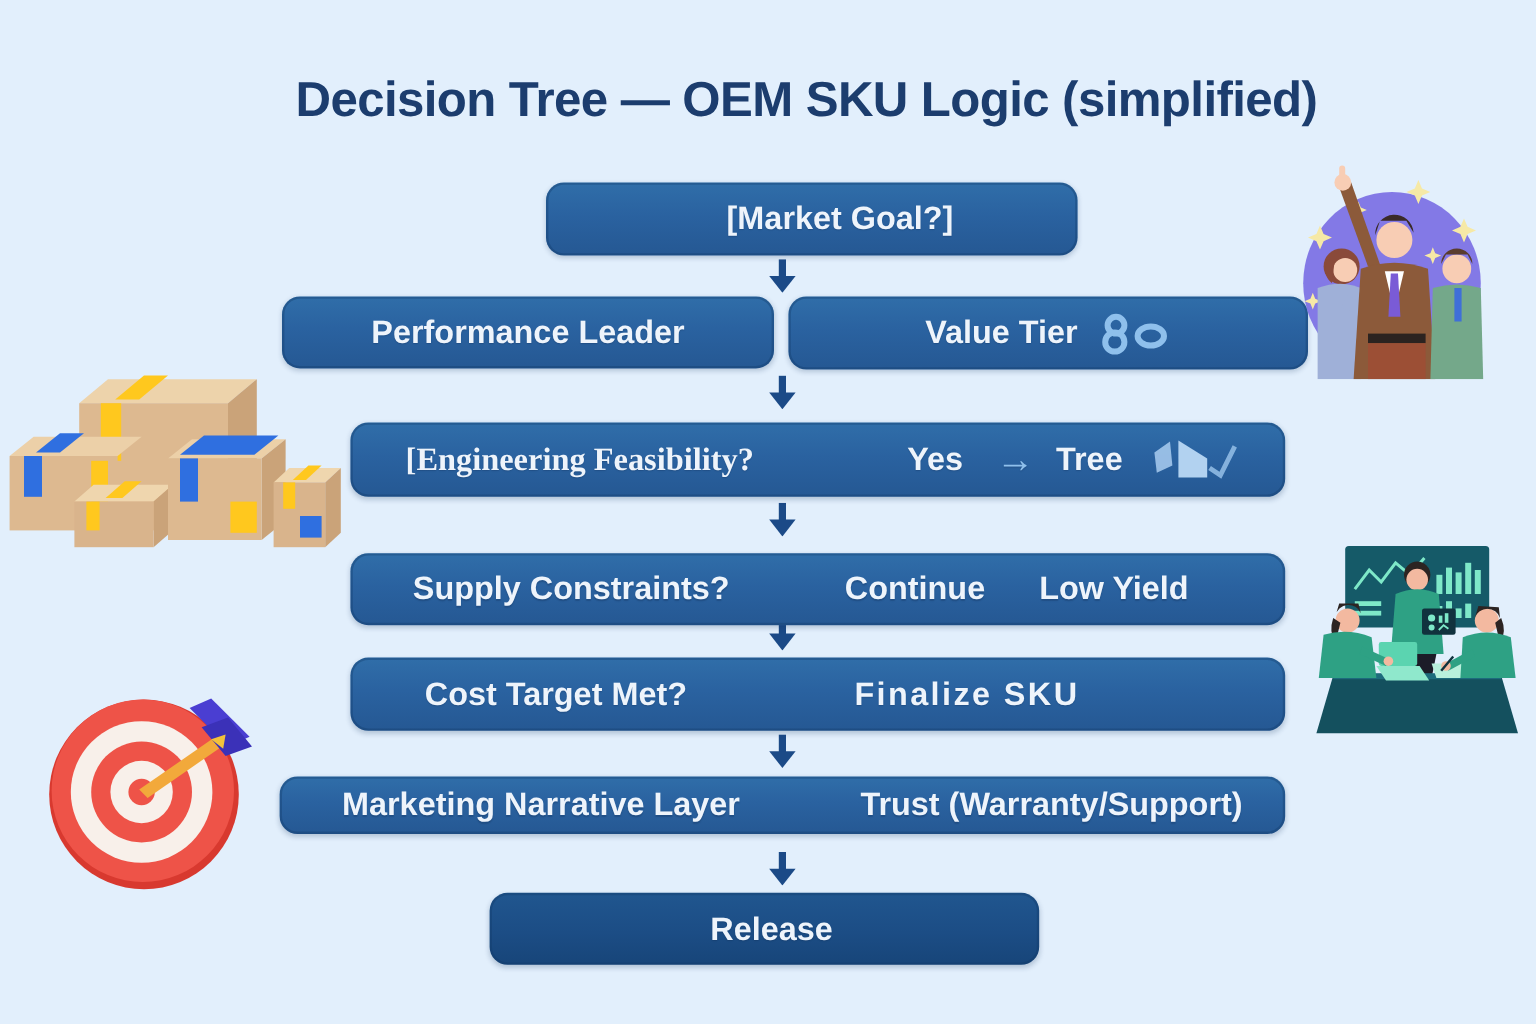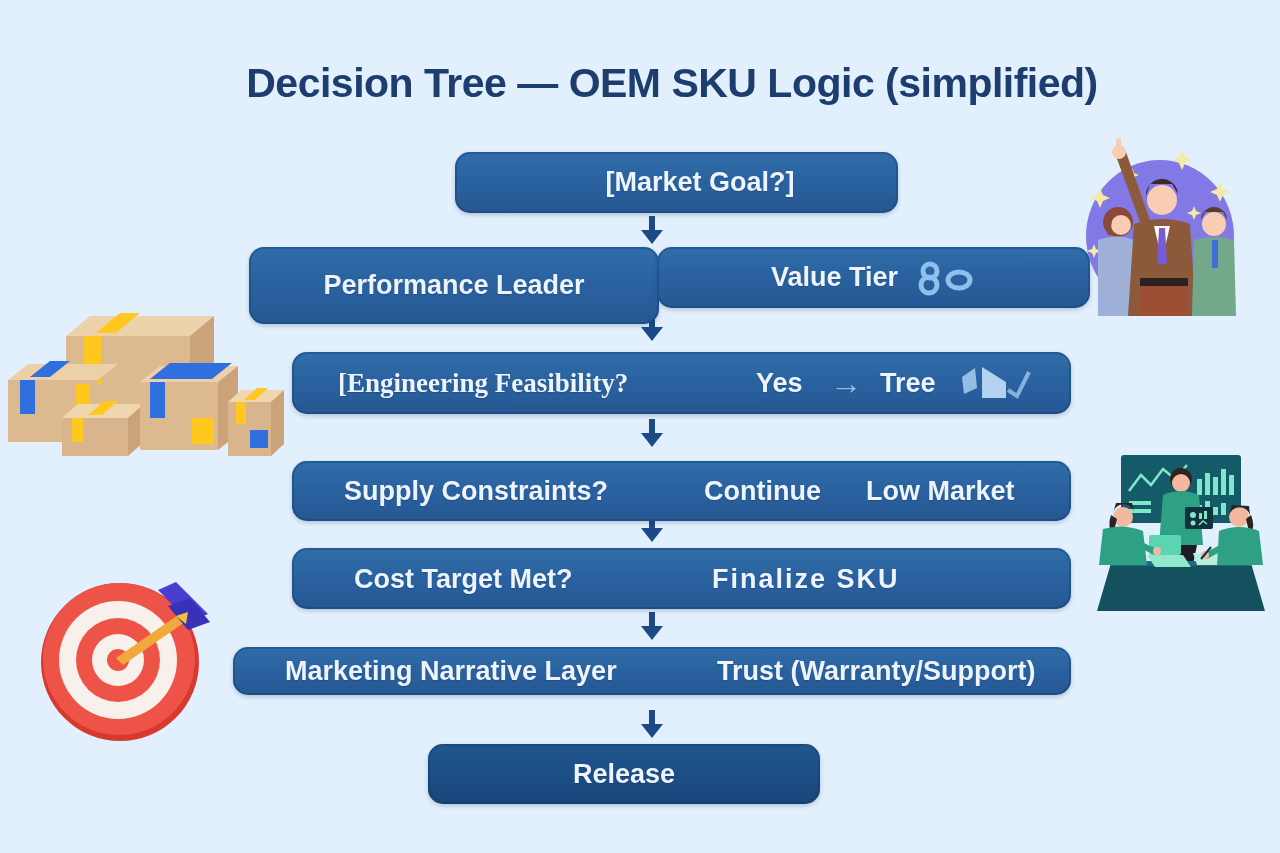"Performance Leader" div.bar { height: 77px -> 60px; left: 249px -> 235px }
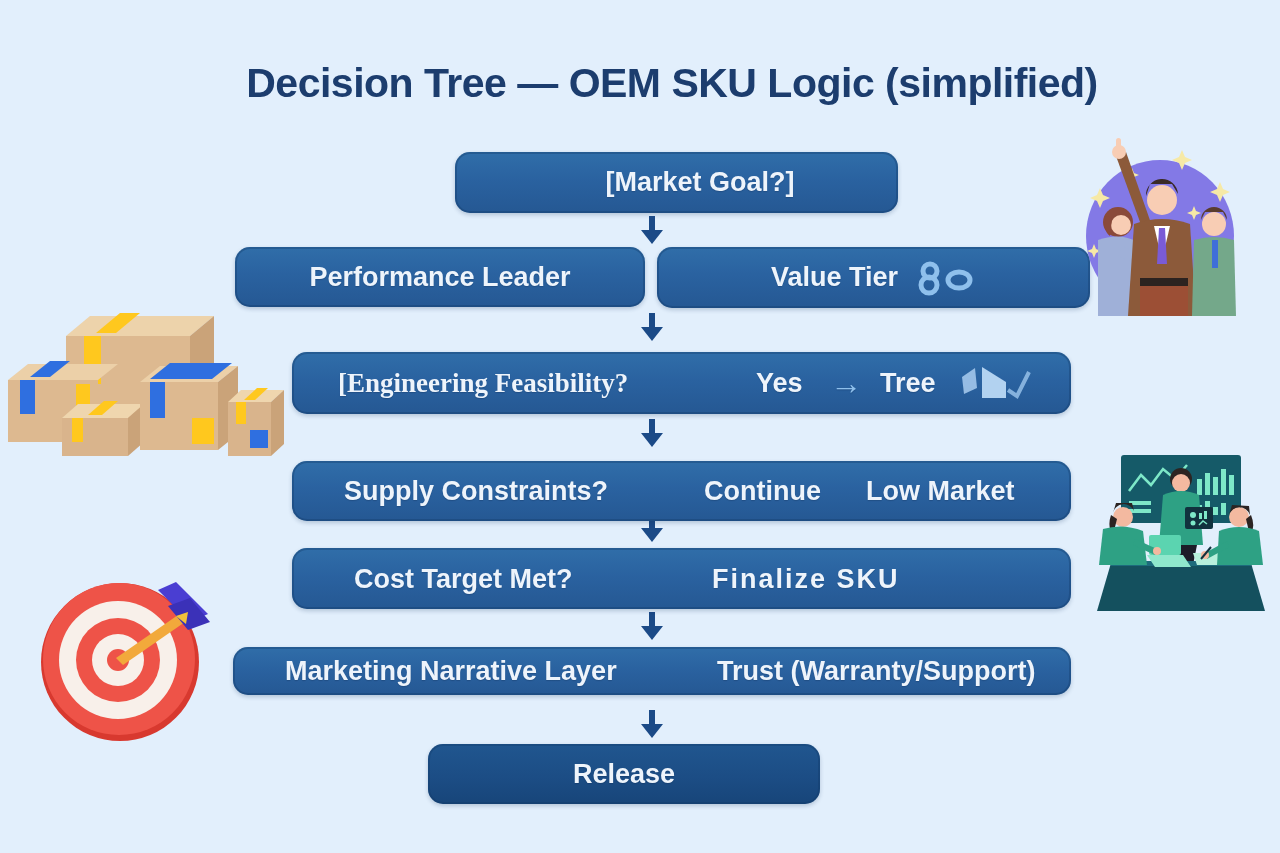"Low Market" span.abs { text: Market -> Yield }
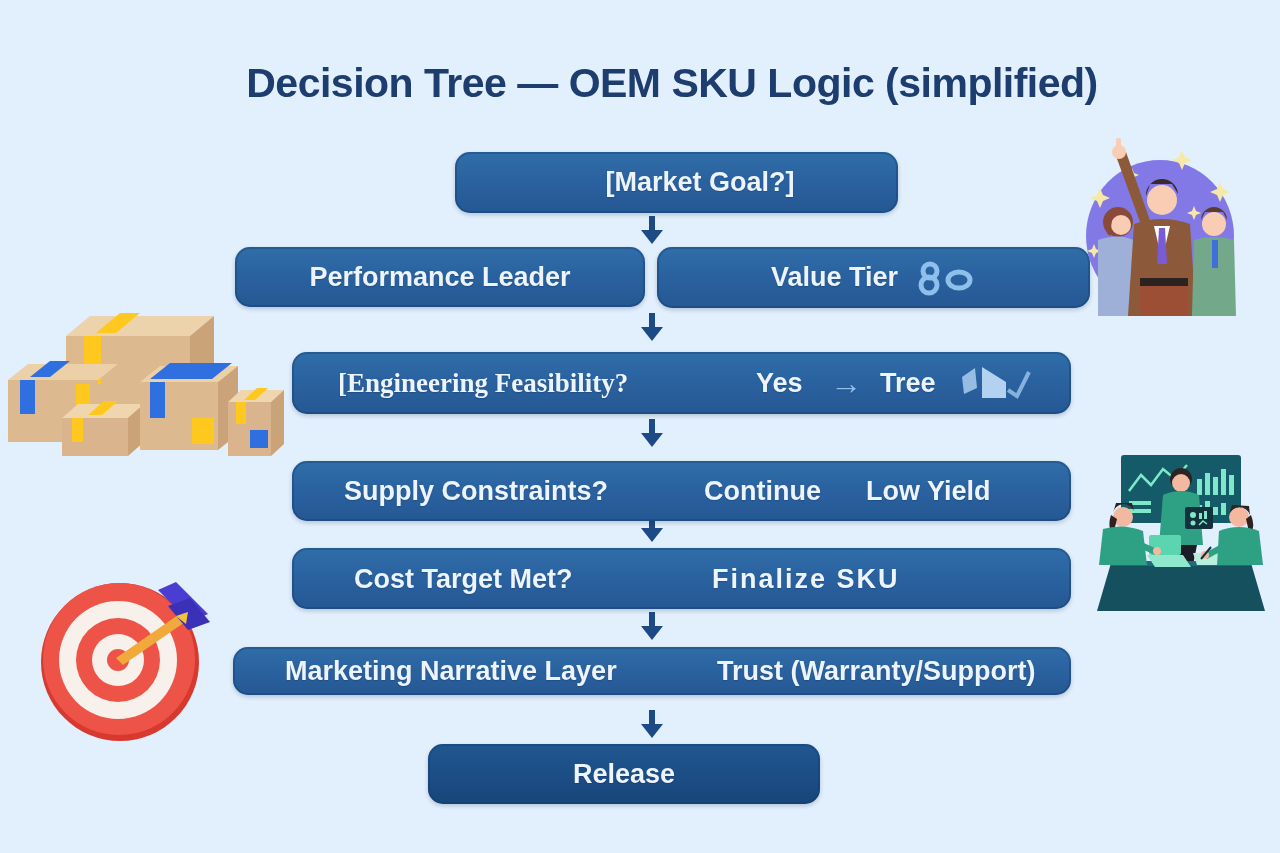"Release" div.bar { left: 428px -> 408px; padding-left: none -> 12px; width: 392px -> 446px }
